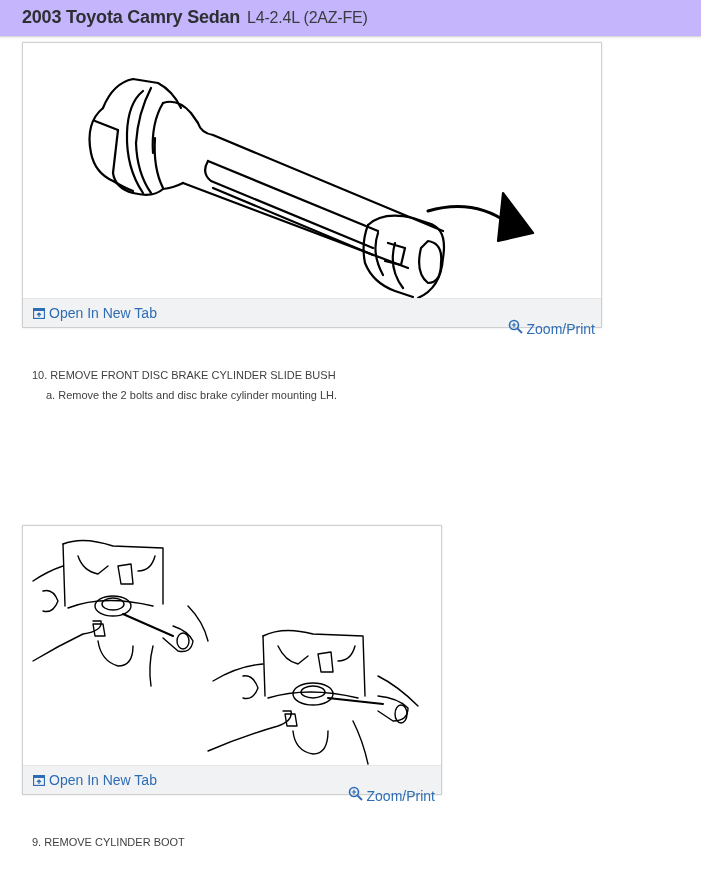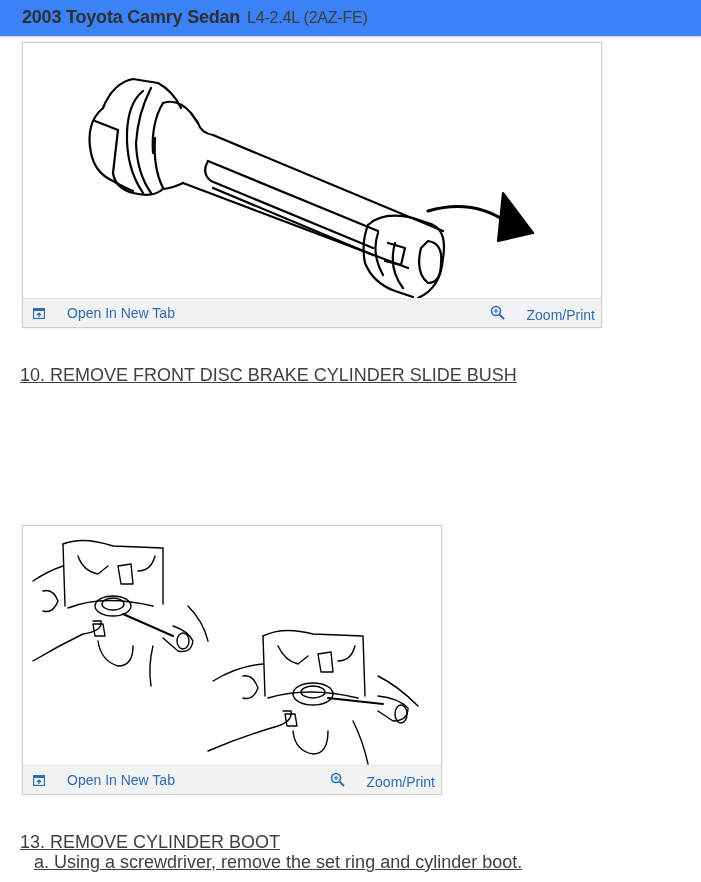"2003 Toyota Camry Sedan L4-2.4L" .header { background: #3b82f6 -> #c4b5fd }
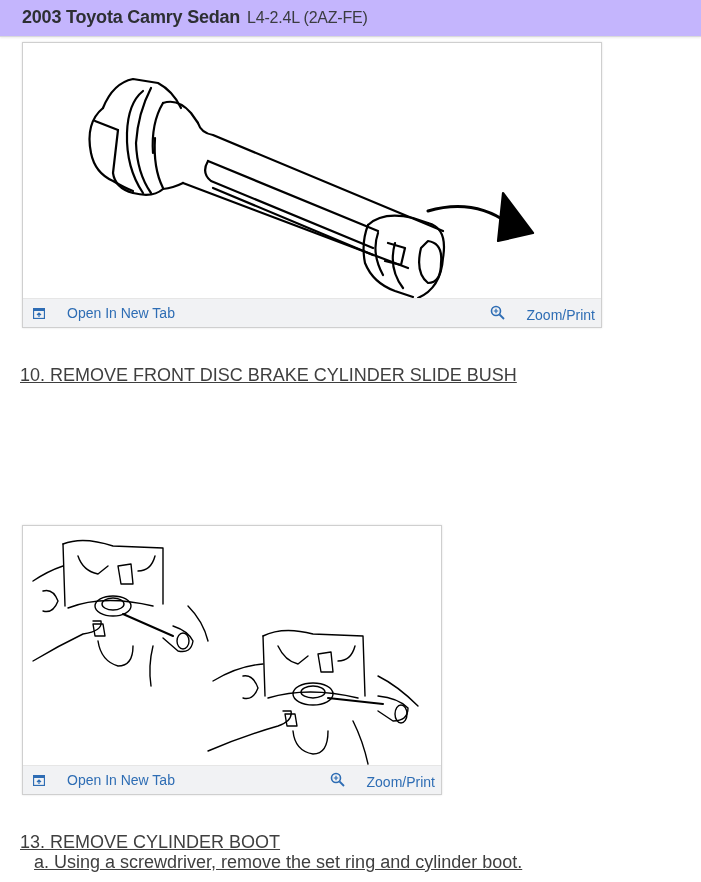"Open In New Tab" .link { gap: 22px -> 4px }
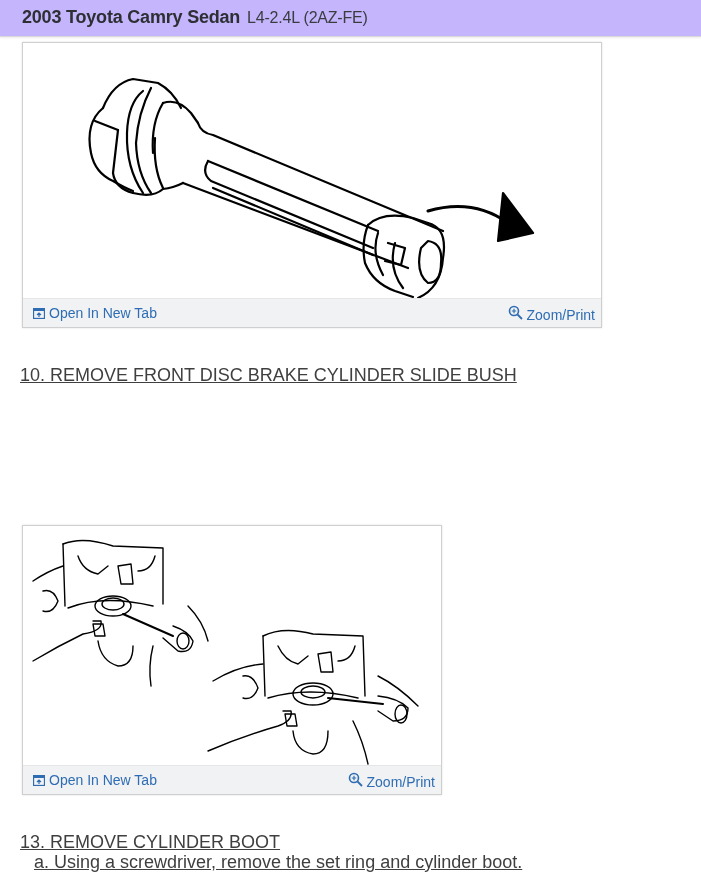"Zoom/Print" .link.right { top: 3px -> 17px }
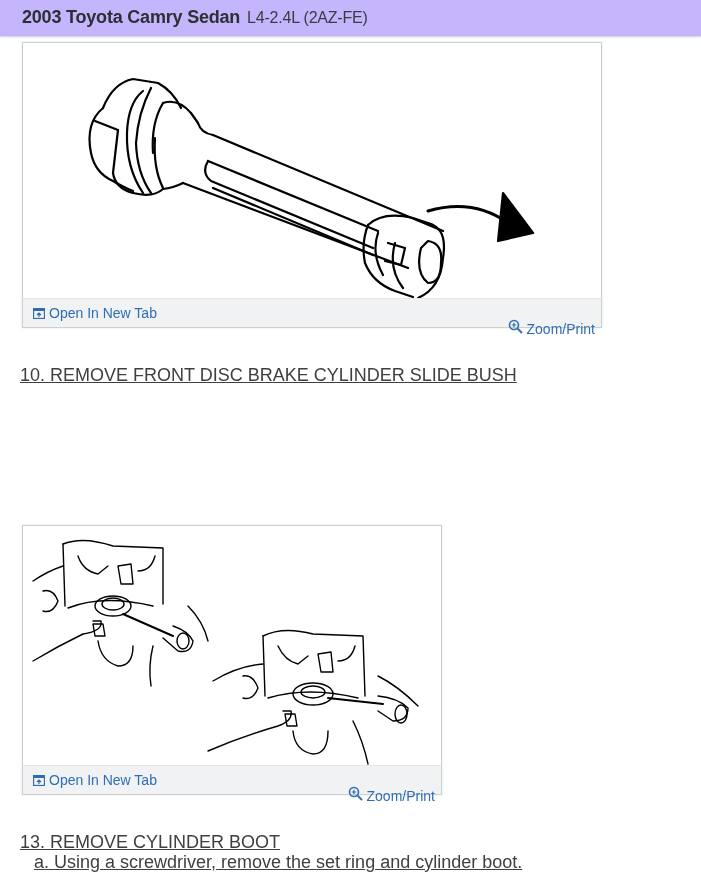"10. REMOVE FRONT DISC BRAKE" .step-block { font-size: 18px -> 11px; left: 20px -> 32px; text-decoration: underline -> none }
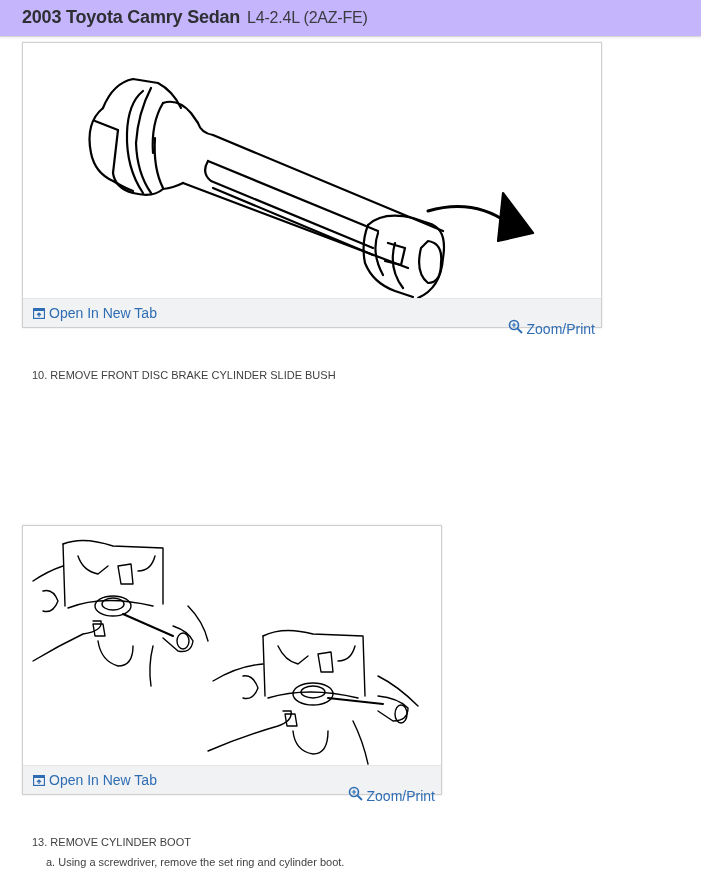"a. Remove the 2 bolts" div.step-sub { html: none -> <div>a. Remove the 2 bolts and disc brake cylinder mounting LH.</div> }
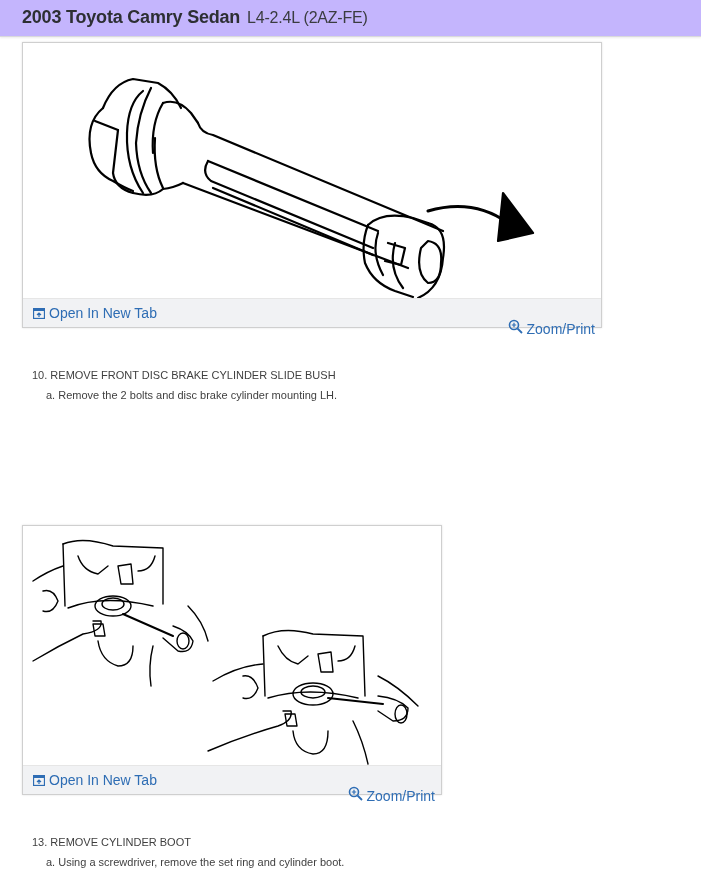"13. REMOVE CYLINDER BOOT" div.step-title { text: 13 -> 9 }
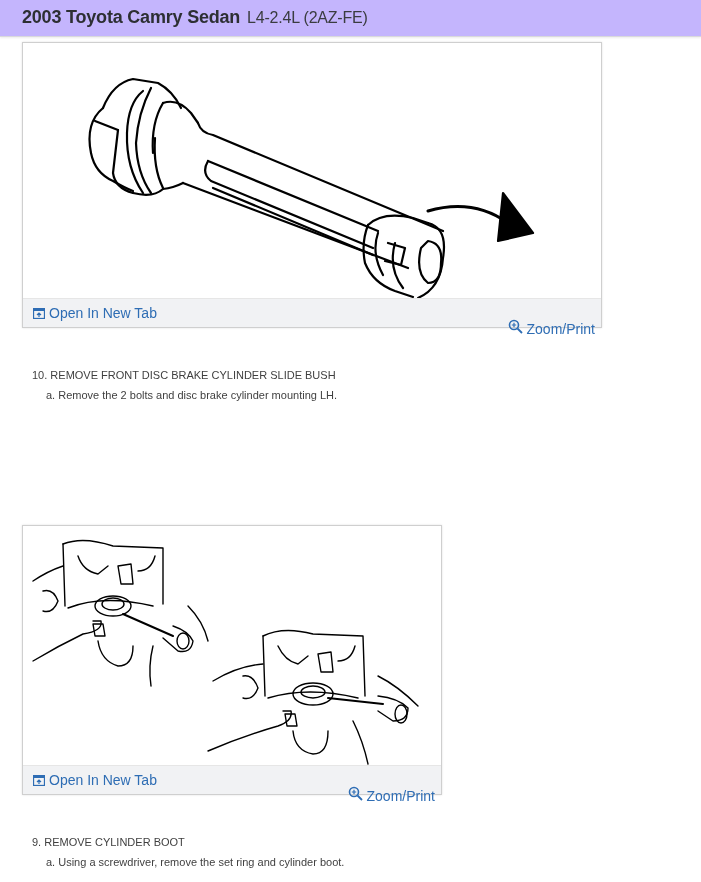"a. Using a screwdriver, remove" div.step-sub { html: <div>a. Using a screwdriver, remove the set ring and cylinder boot.</div> -> none }
